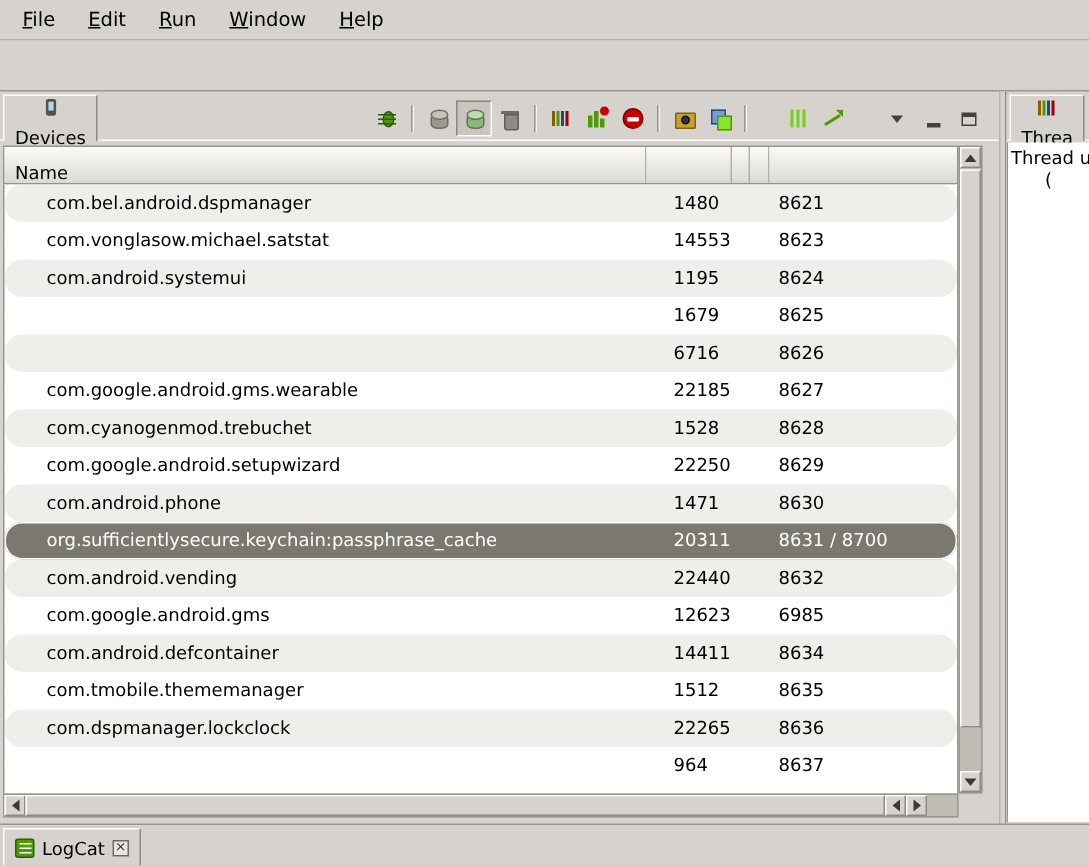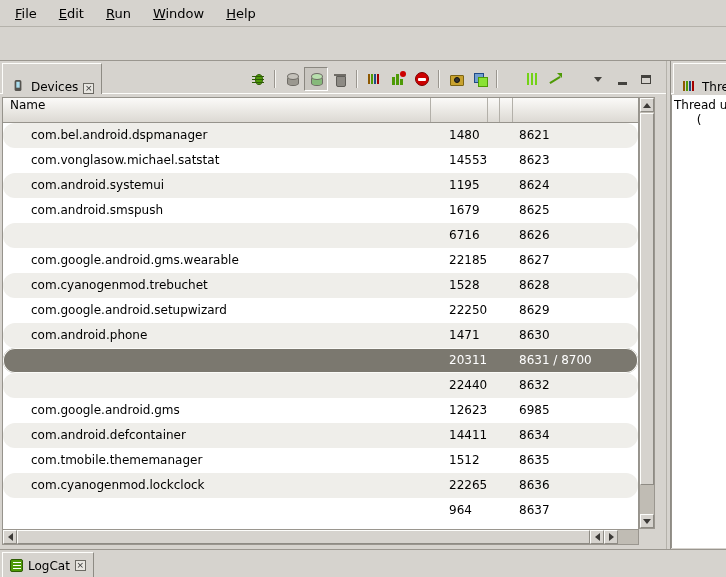"Devices" .view-tab { align-items: flex-end -> center; flex-direction: none -> column }
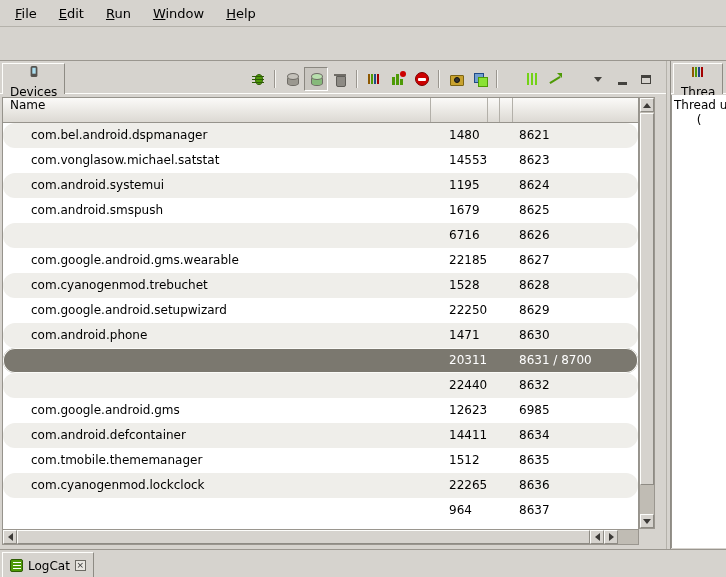"Name" .th { align-items: flex-start -> flex-end }
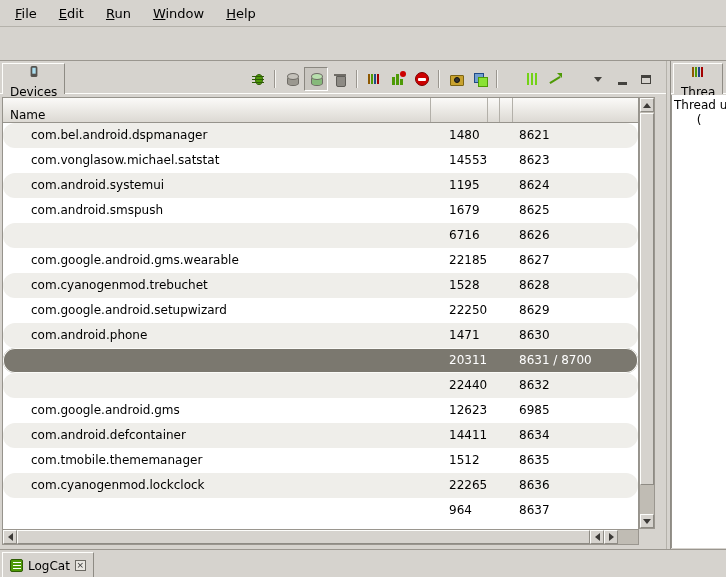"com.android.smspush" span.c-name { html: <span>com.android.smspush</span> -> none }
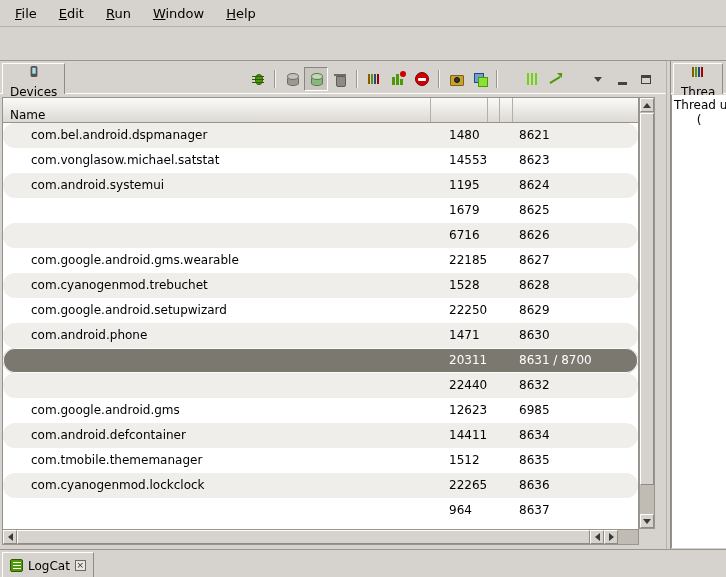"org.sufficientlysecure.keychain:passphra" span.c-name { html: none -> <span>org.sufficientlysecure.keychain:passphrase_cache</span> }
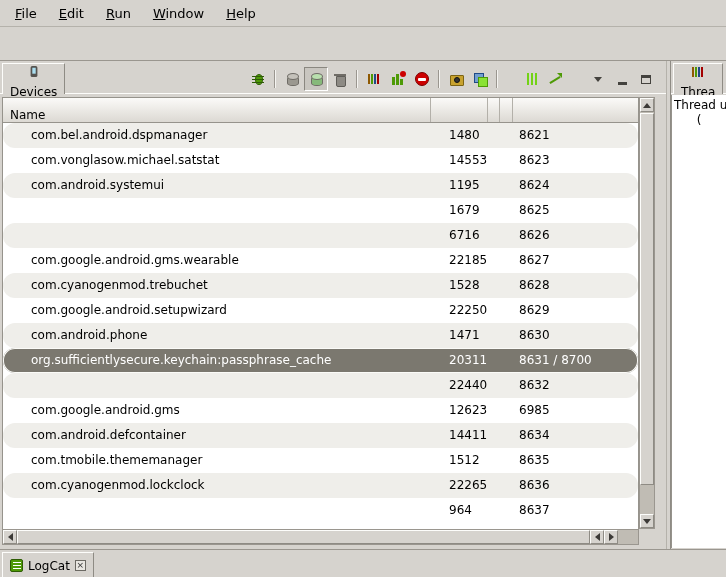"com.android.vending" span.c-name { html: none -> <span>com.android.vending</span> }
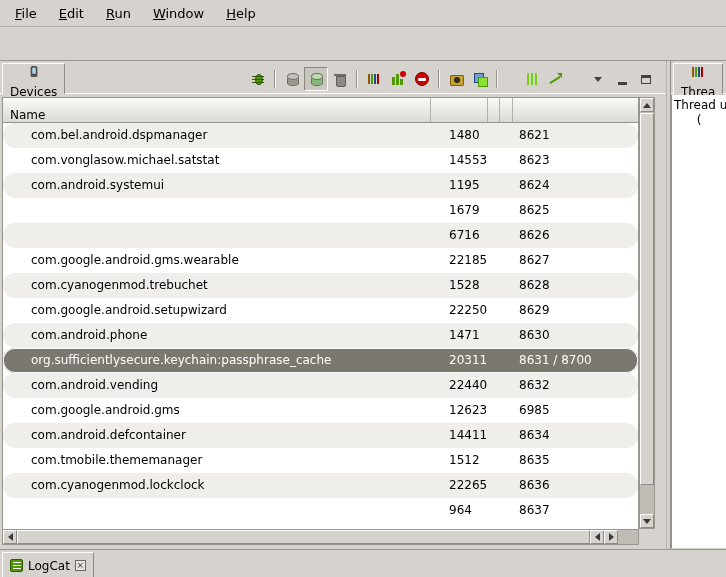"com.cyanogenmod.lockclock" span.c-name { text: com.cyanogenmod.lockclock -> com.dspmanager.lockclock }
